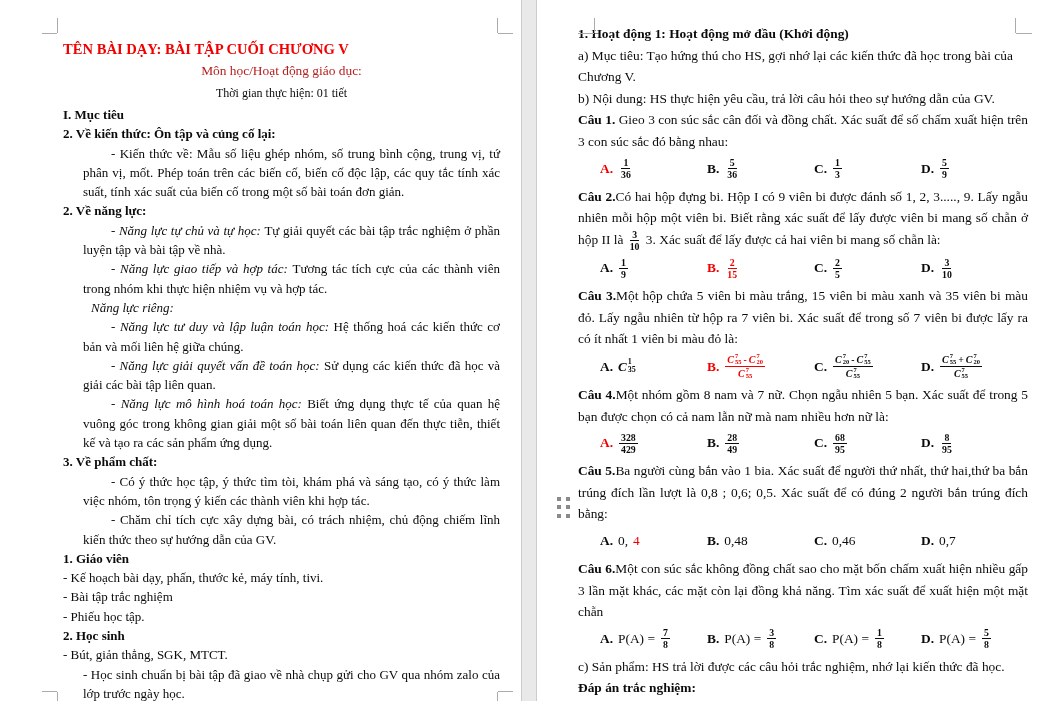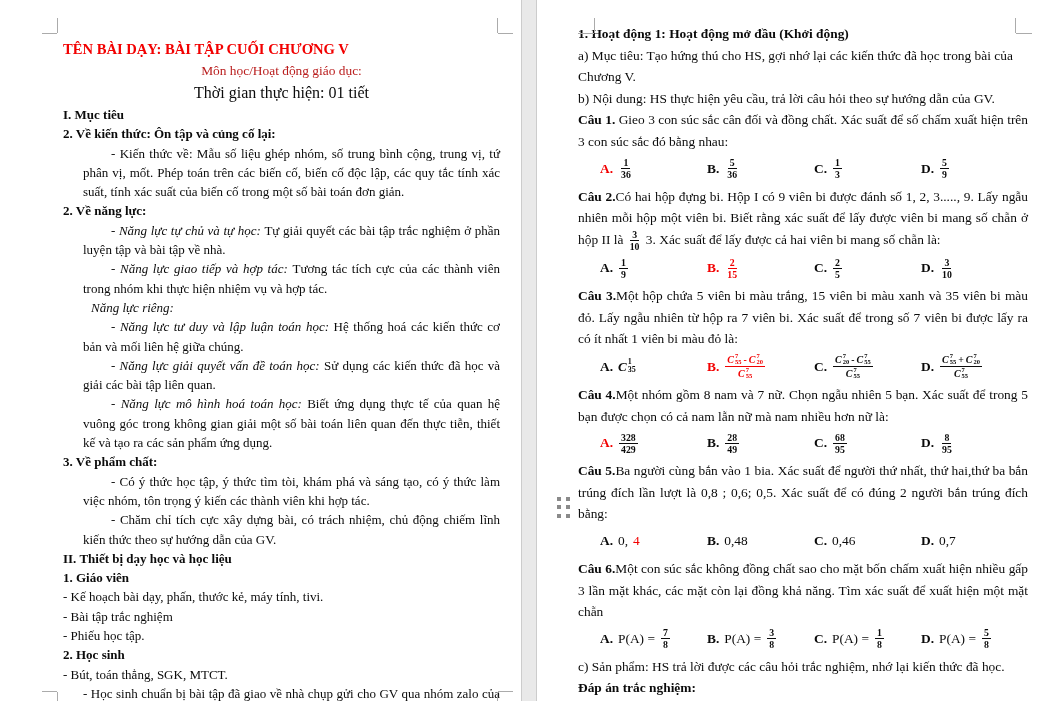"Thời gian thực hiện: 01" .time { font-size: 16px -> 12px }
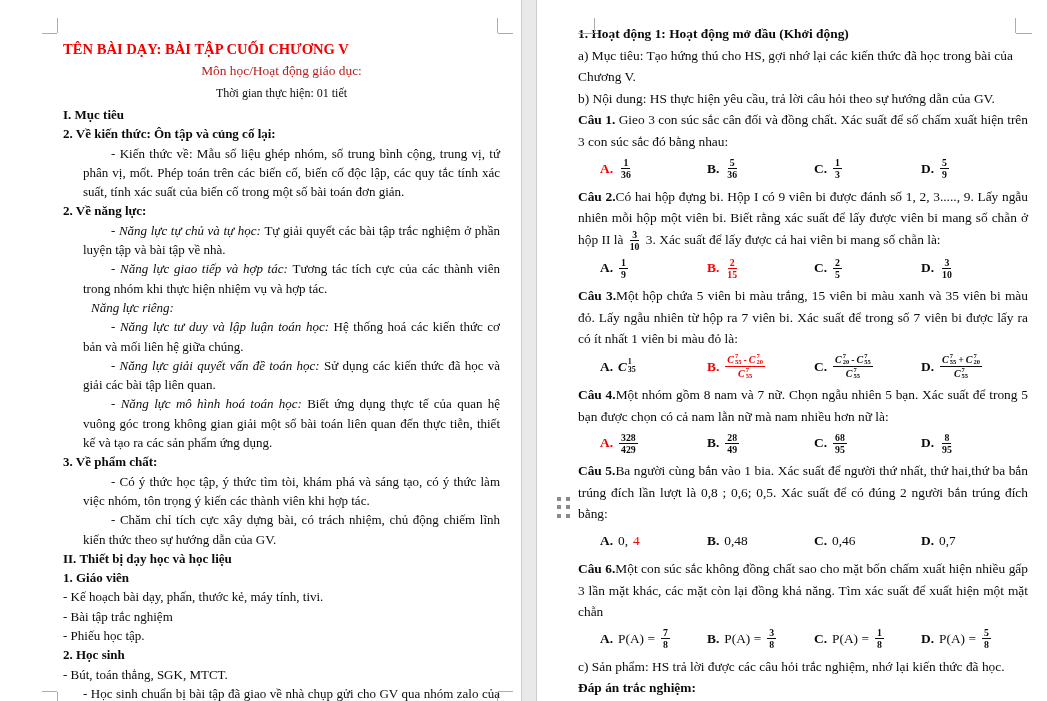"II. Thiết bị dạy học" p.para { html: <p>II. Thiết bị dạy học và học liệu</p> -> none }
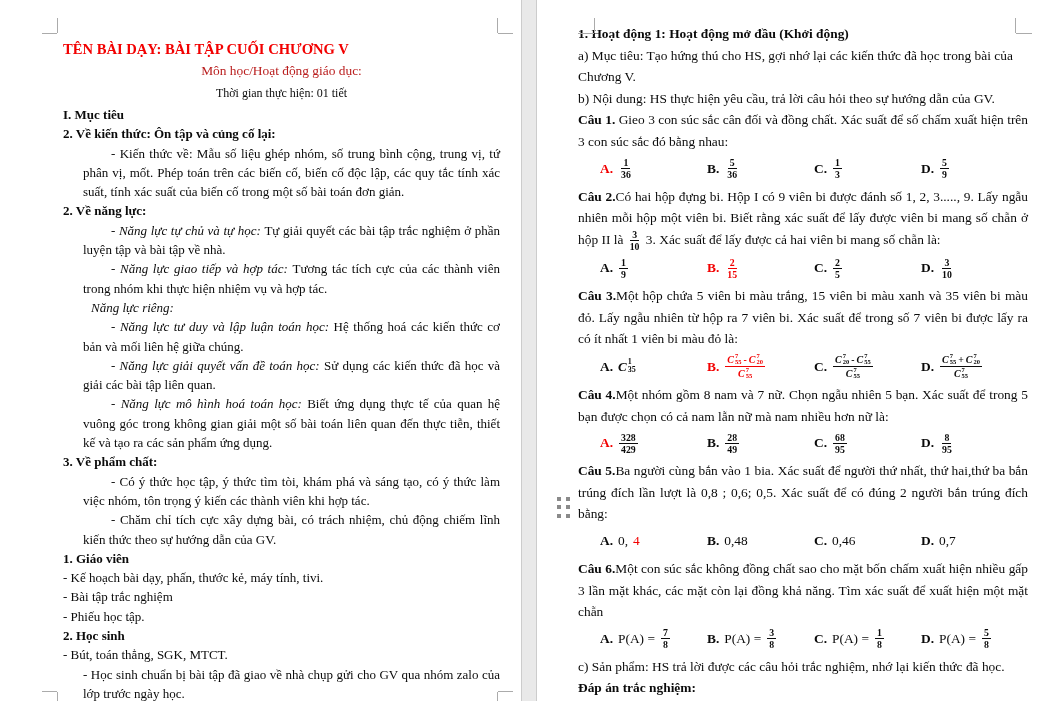"- Bút, toán thẳng, SGK," p.para { text: toán -> giản }
